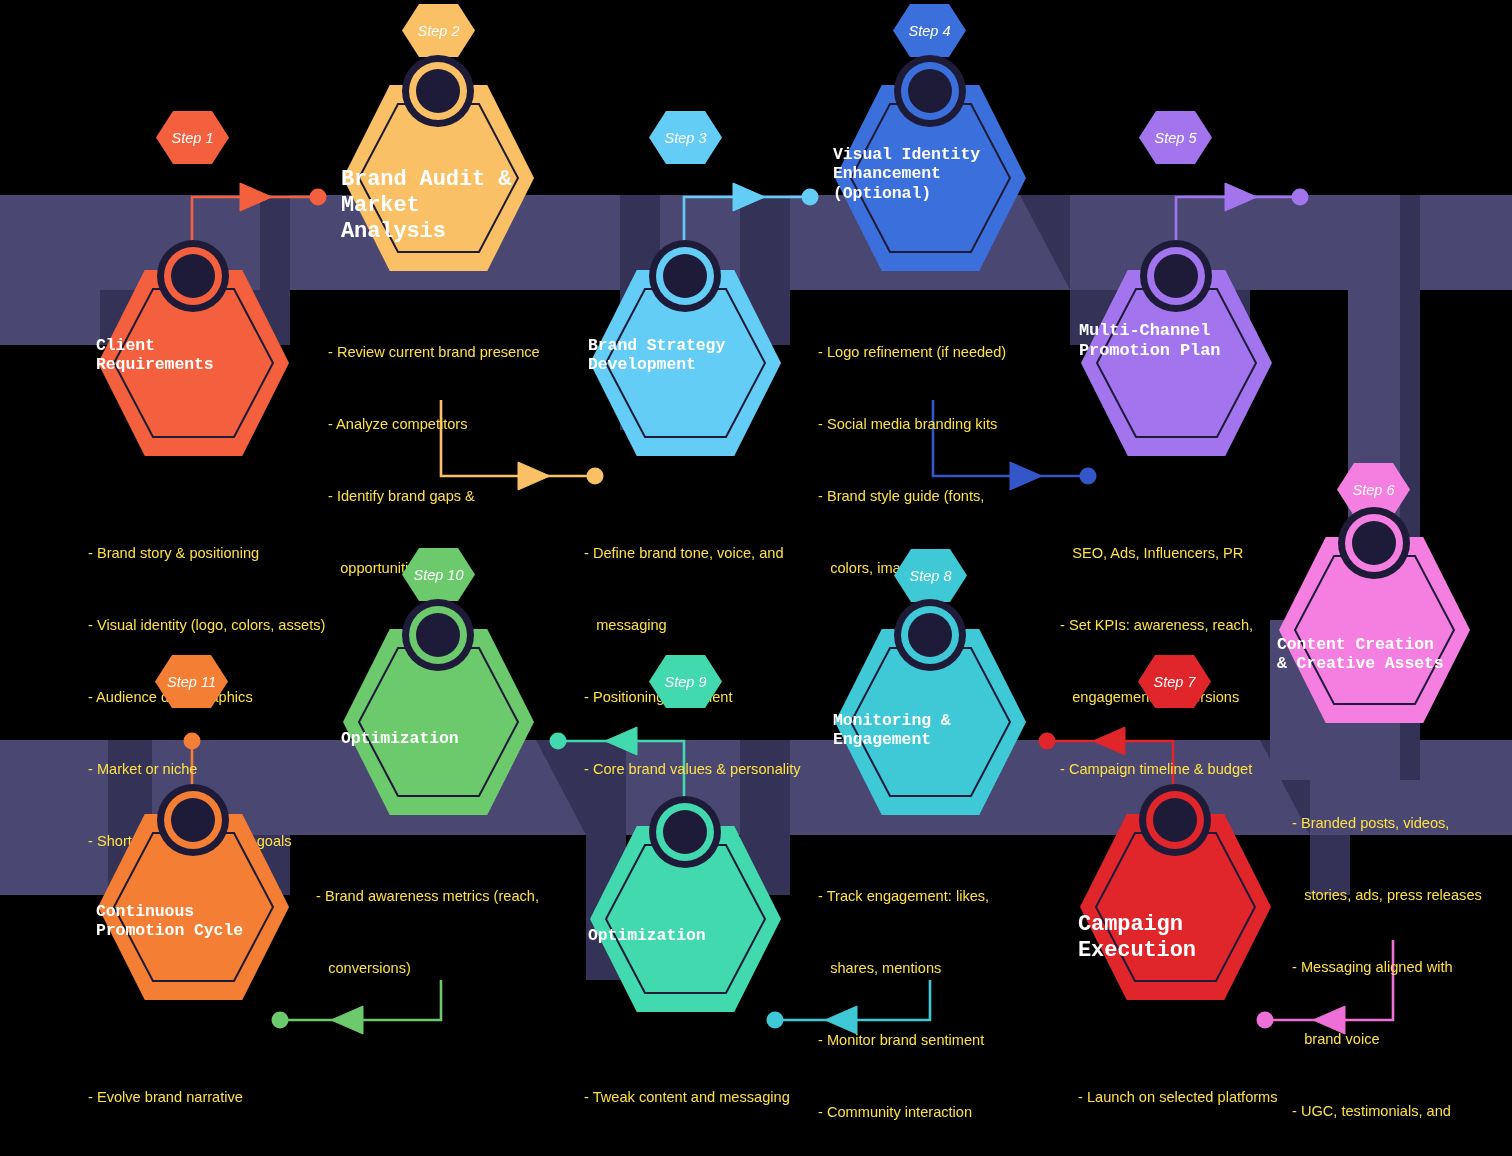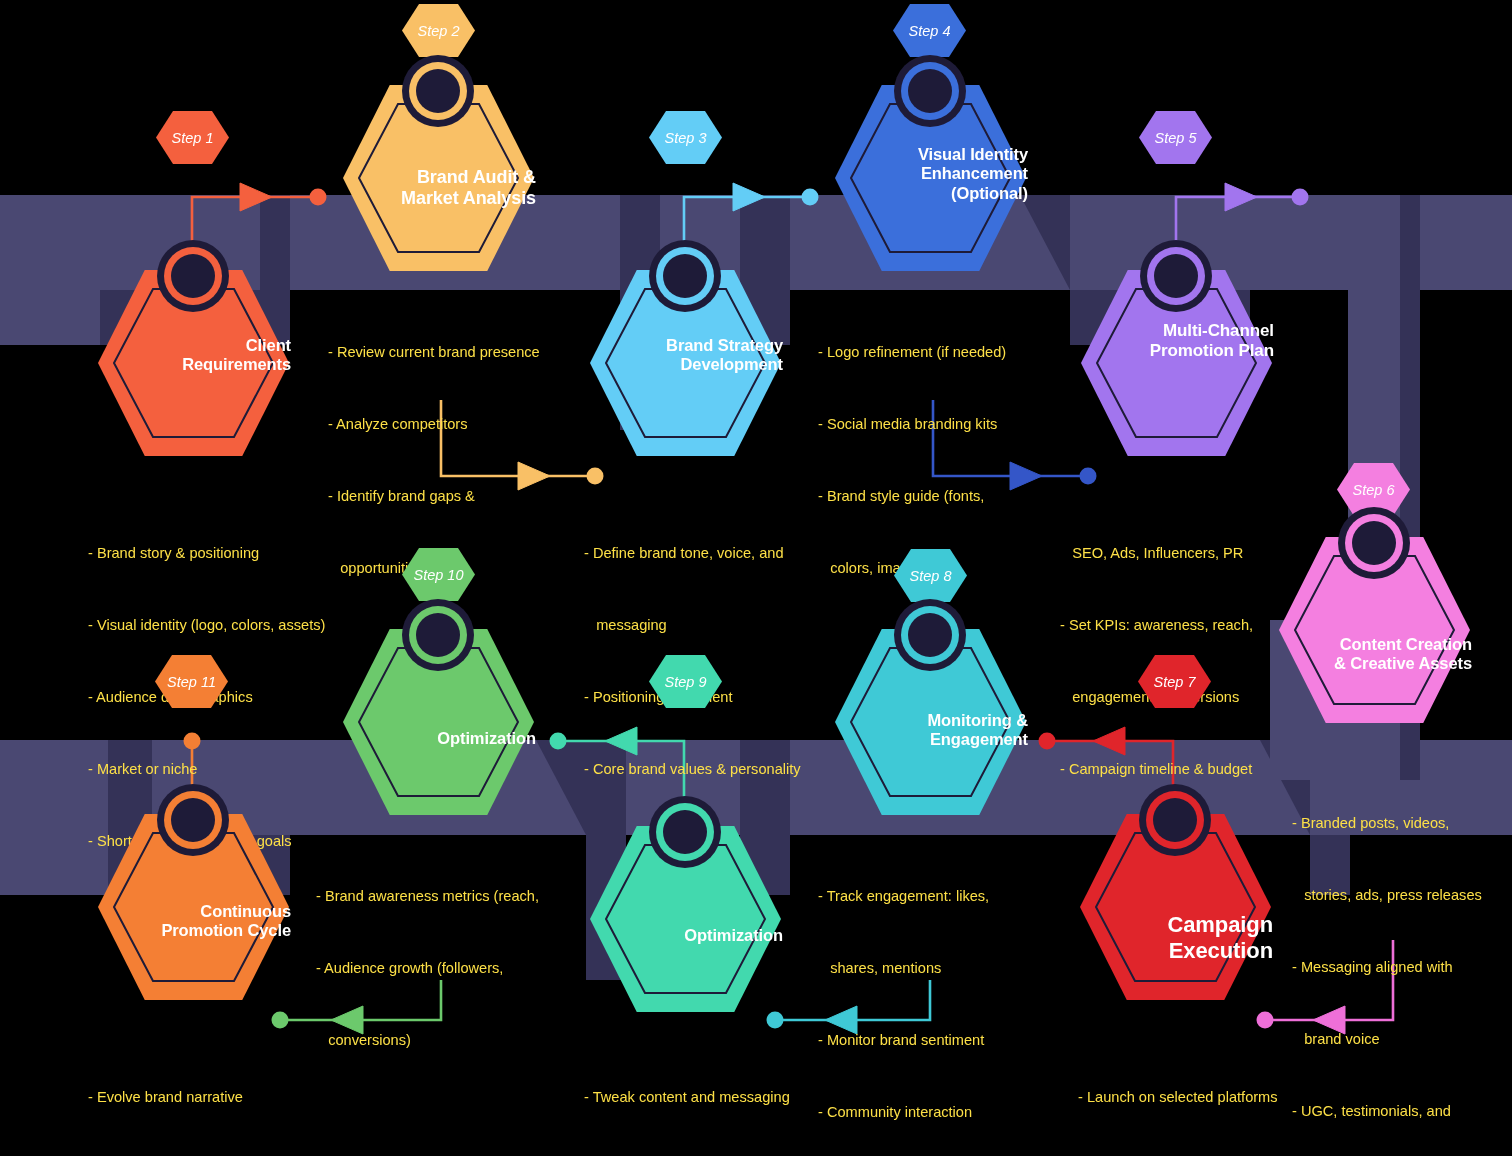"Visual Identity" .hex-label { font-family: none -> Liberation Mono, monospace; text-align: right -> left }
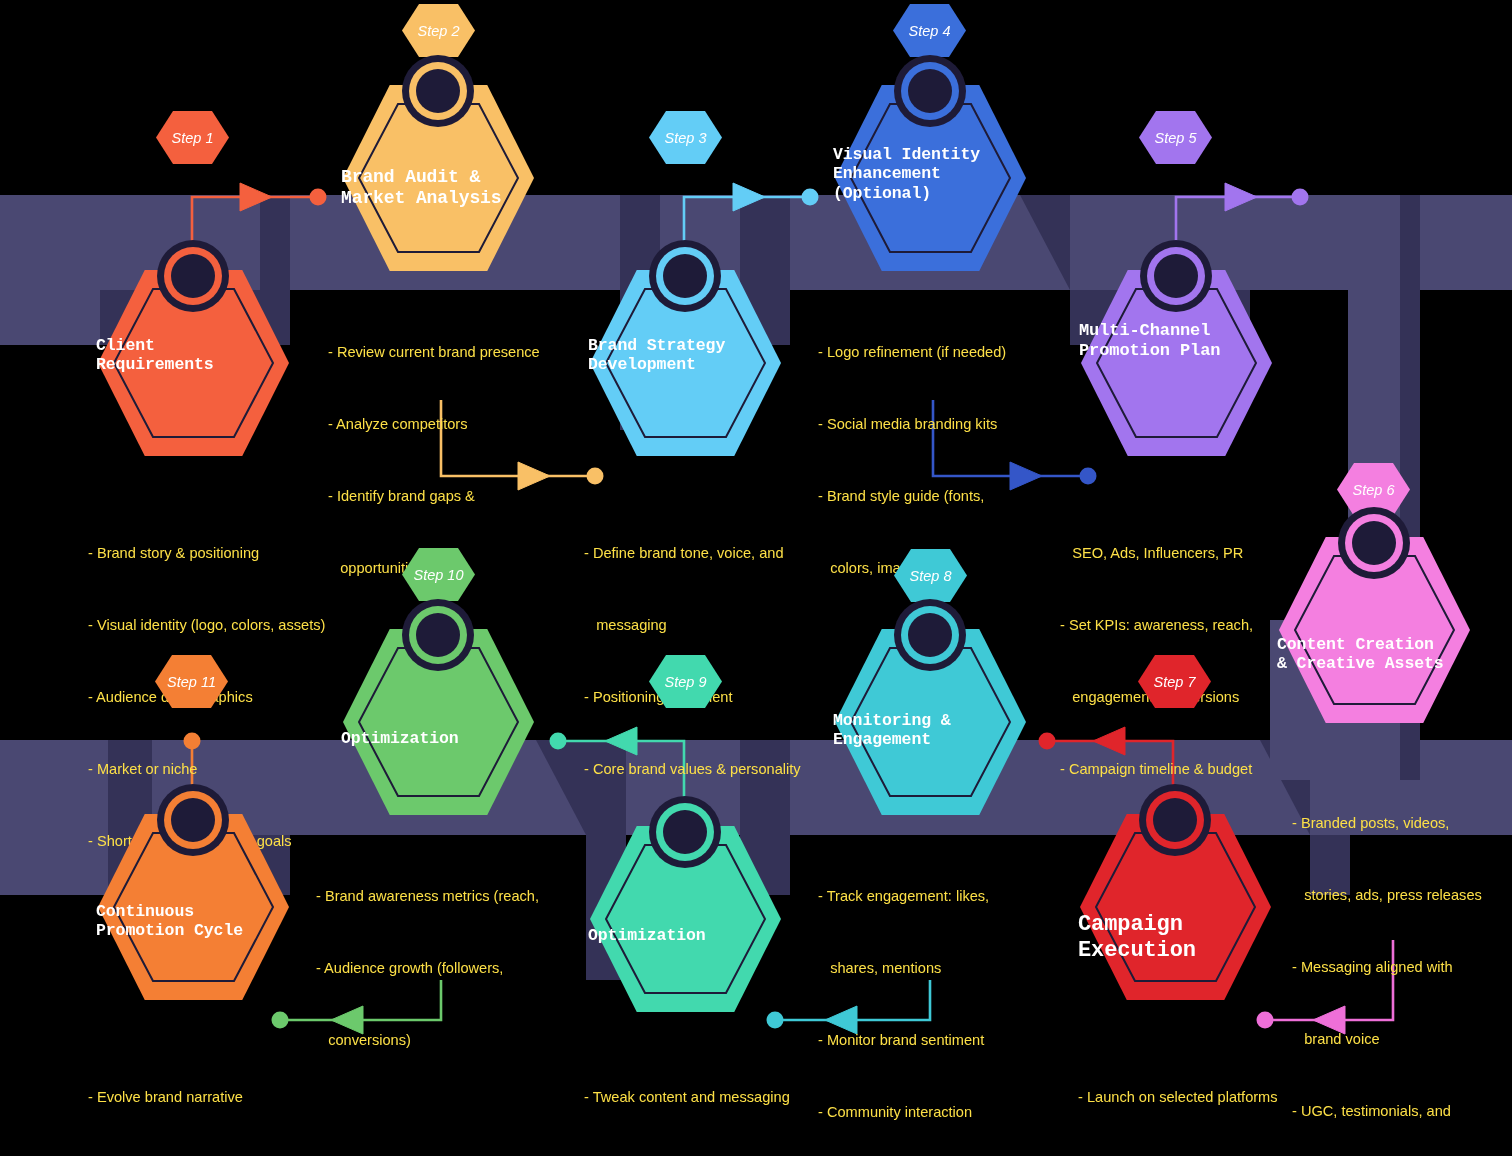"Brand Audit &" div.hex-label { font-size: 18px -> 22px }
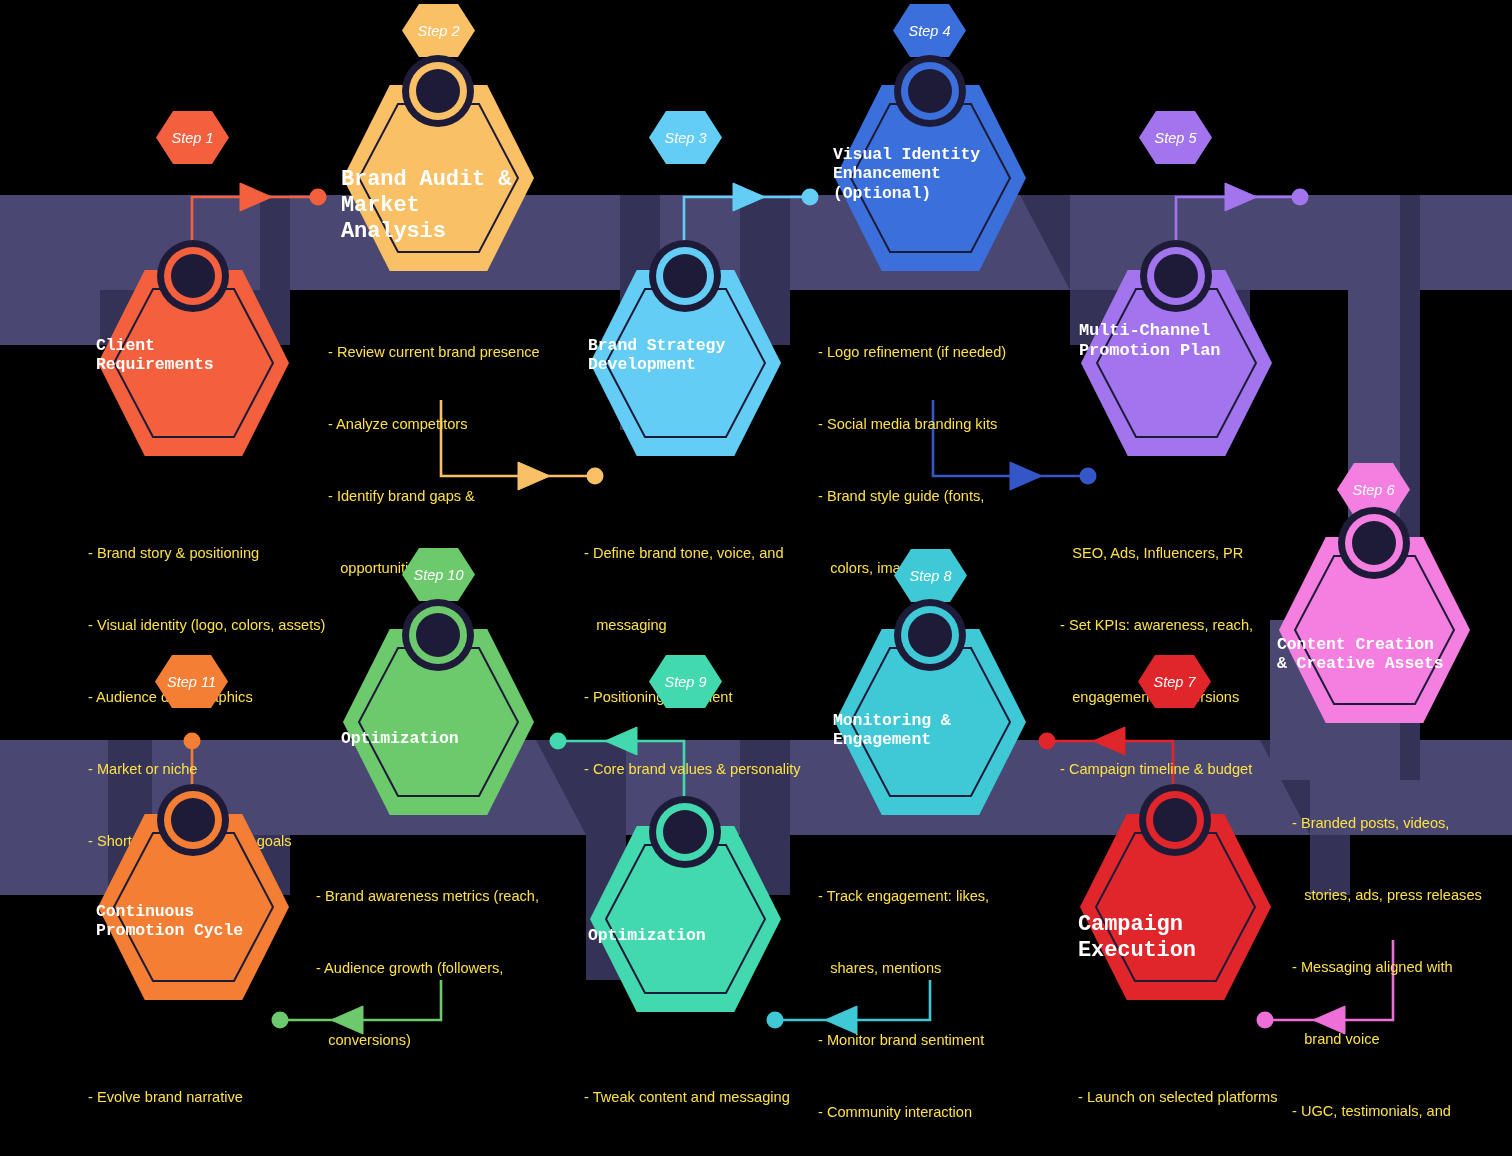"- Audience growth (followers," span.ln { html: <span>- Audience growth (followers,</span> -> none }
